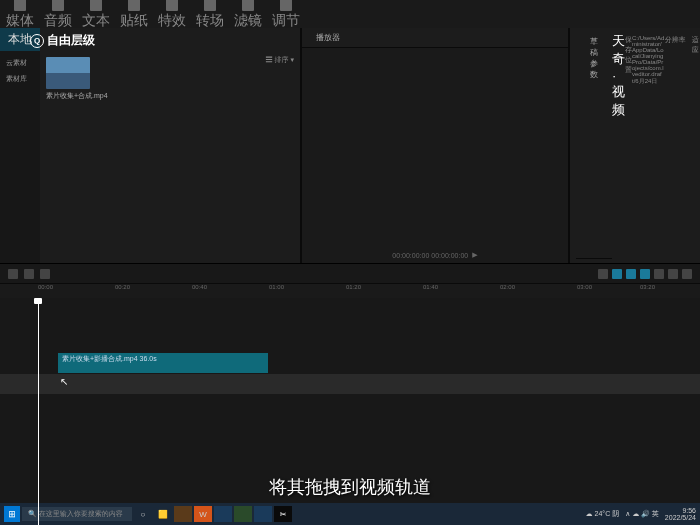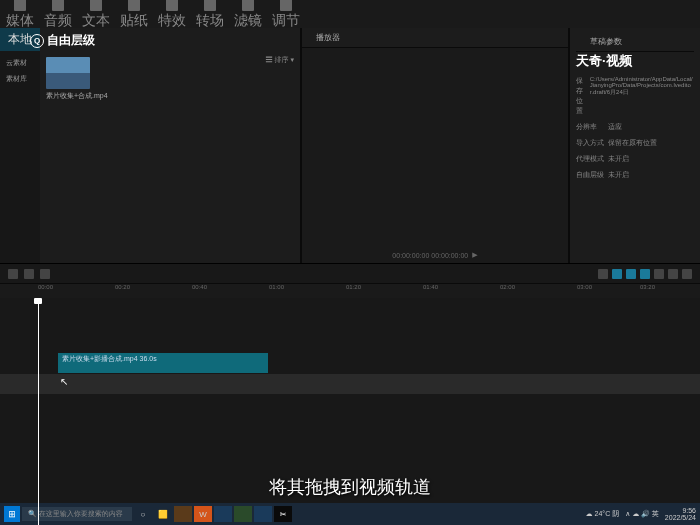"草稿参数" .panel-right { flex-direction: column -> row }
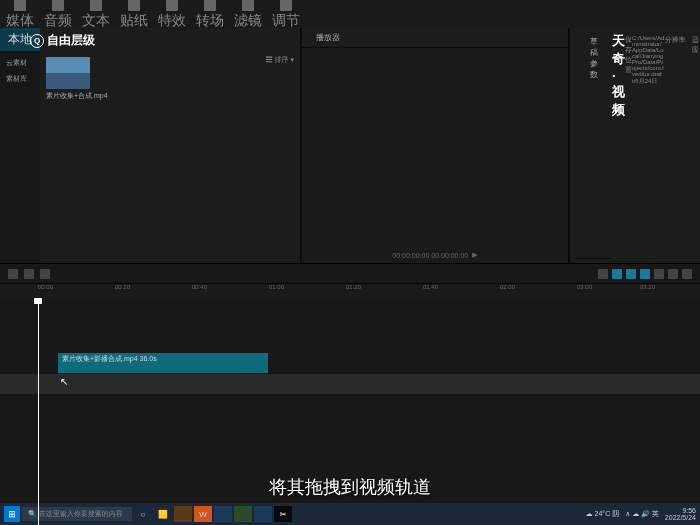"天奇·视频" .right-title { font-weight: bold -> normal }
